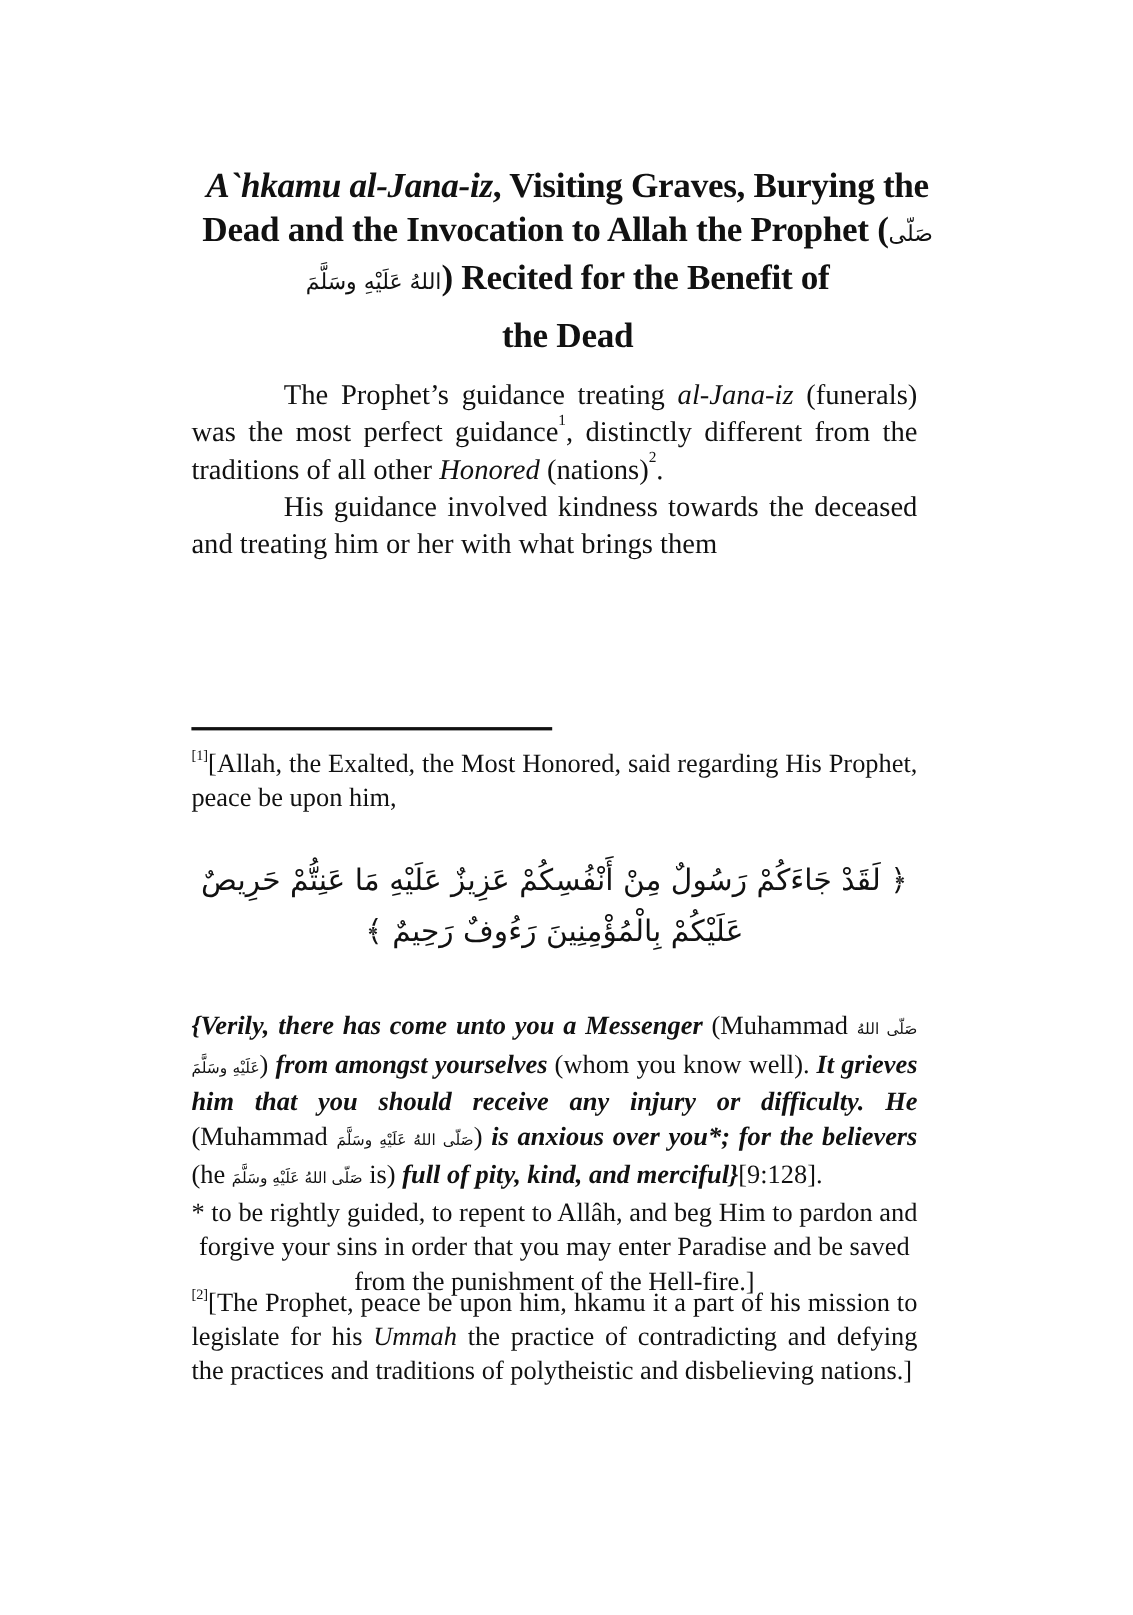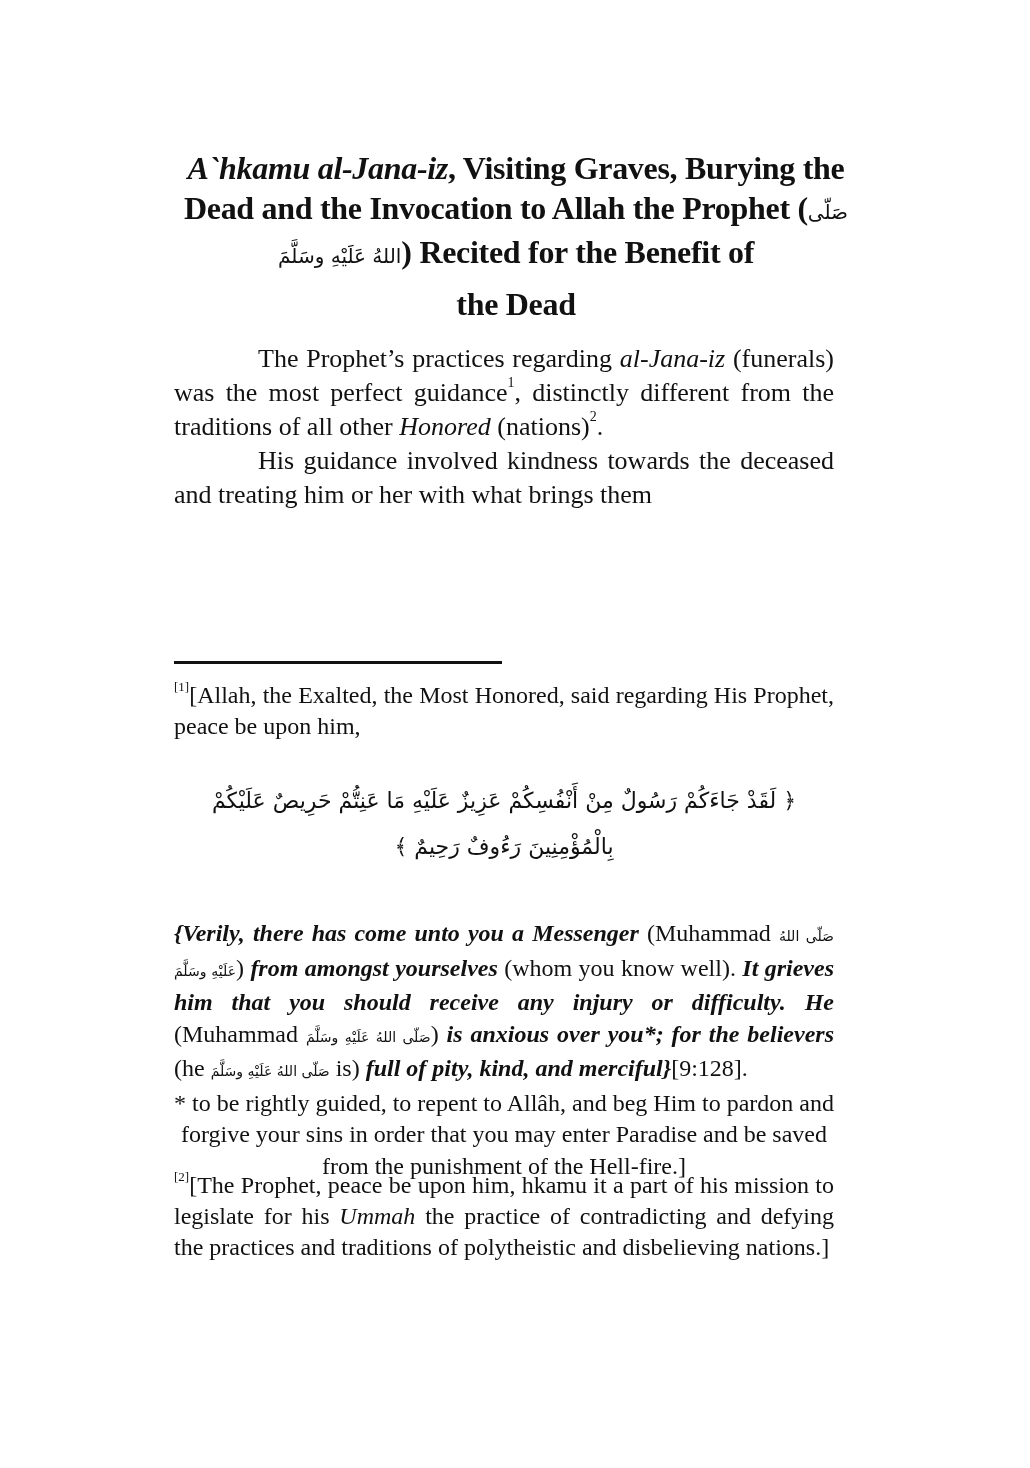"The Prophet’s practices regarding" span { text: practices regarding -> guidance treating }
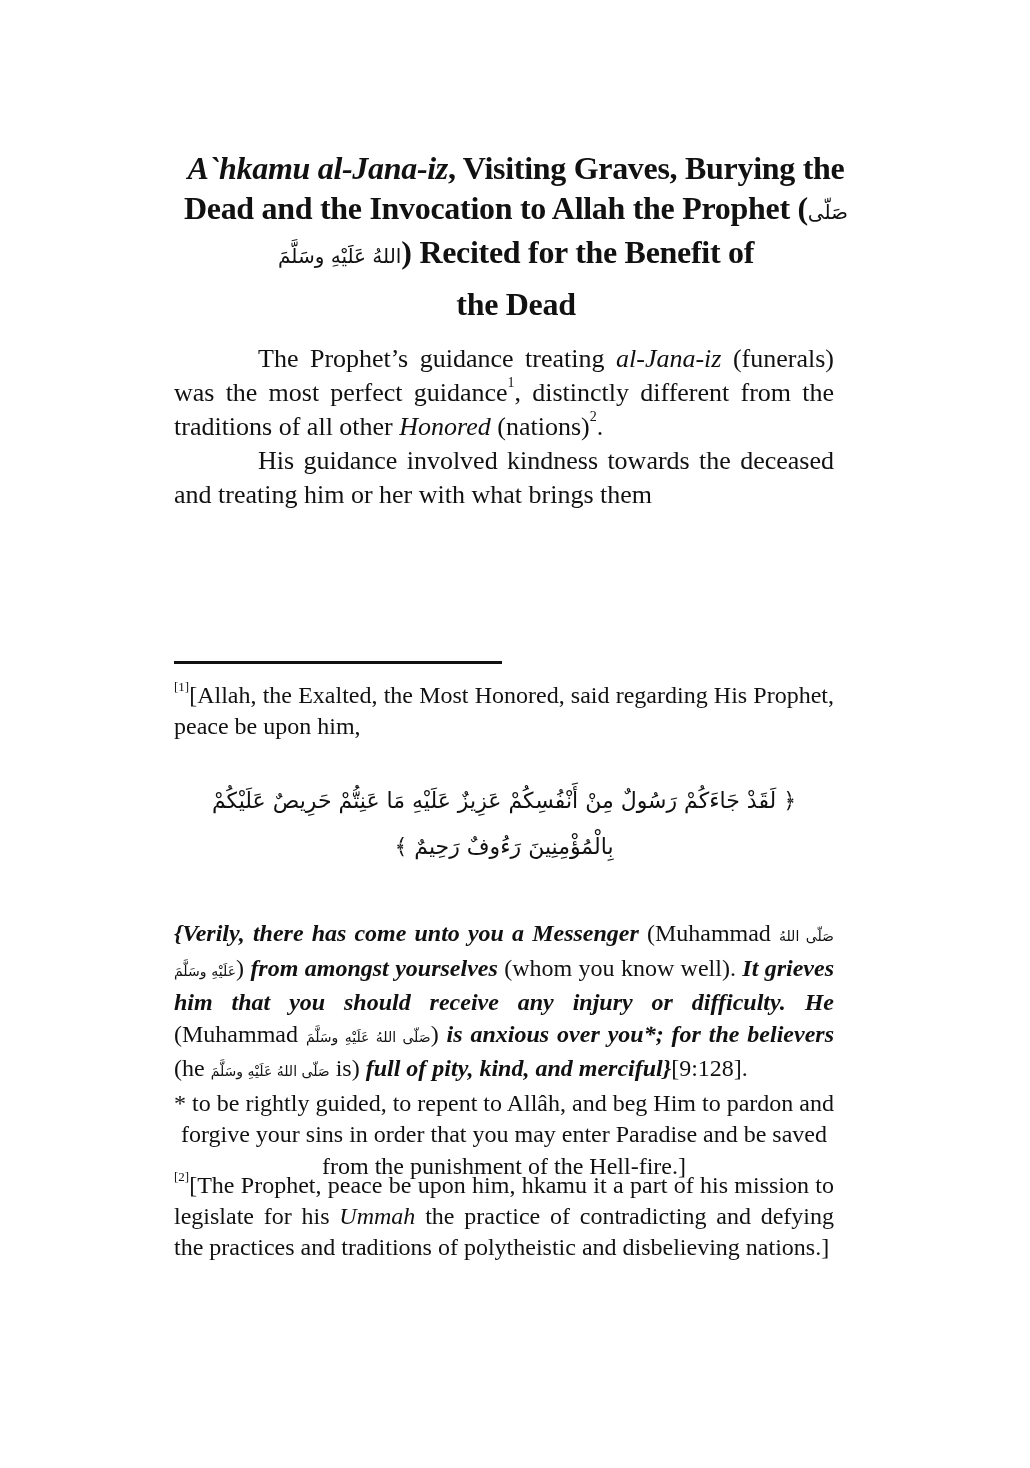"﴿ لَقَدْ جَاءَكُمْ رَسُولٌ مِنْ" .verse { font-size: 22px -> 27px }
